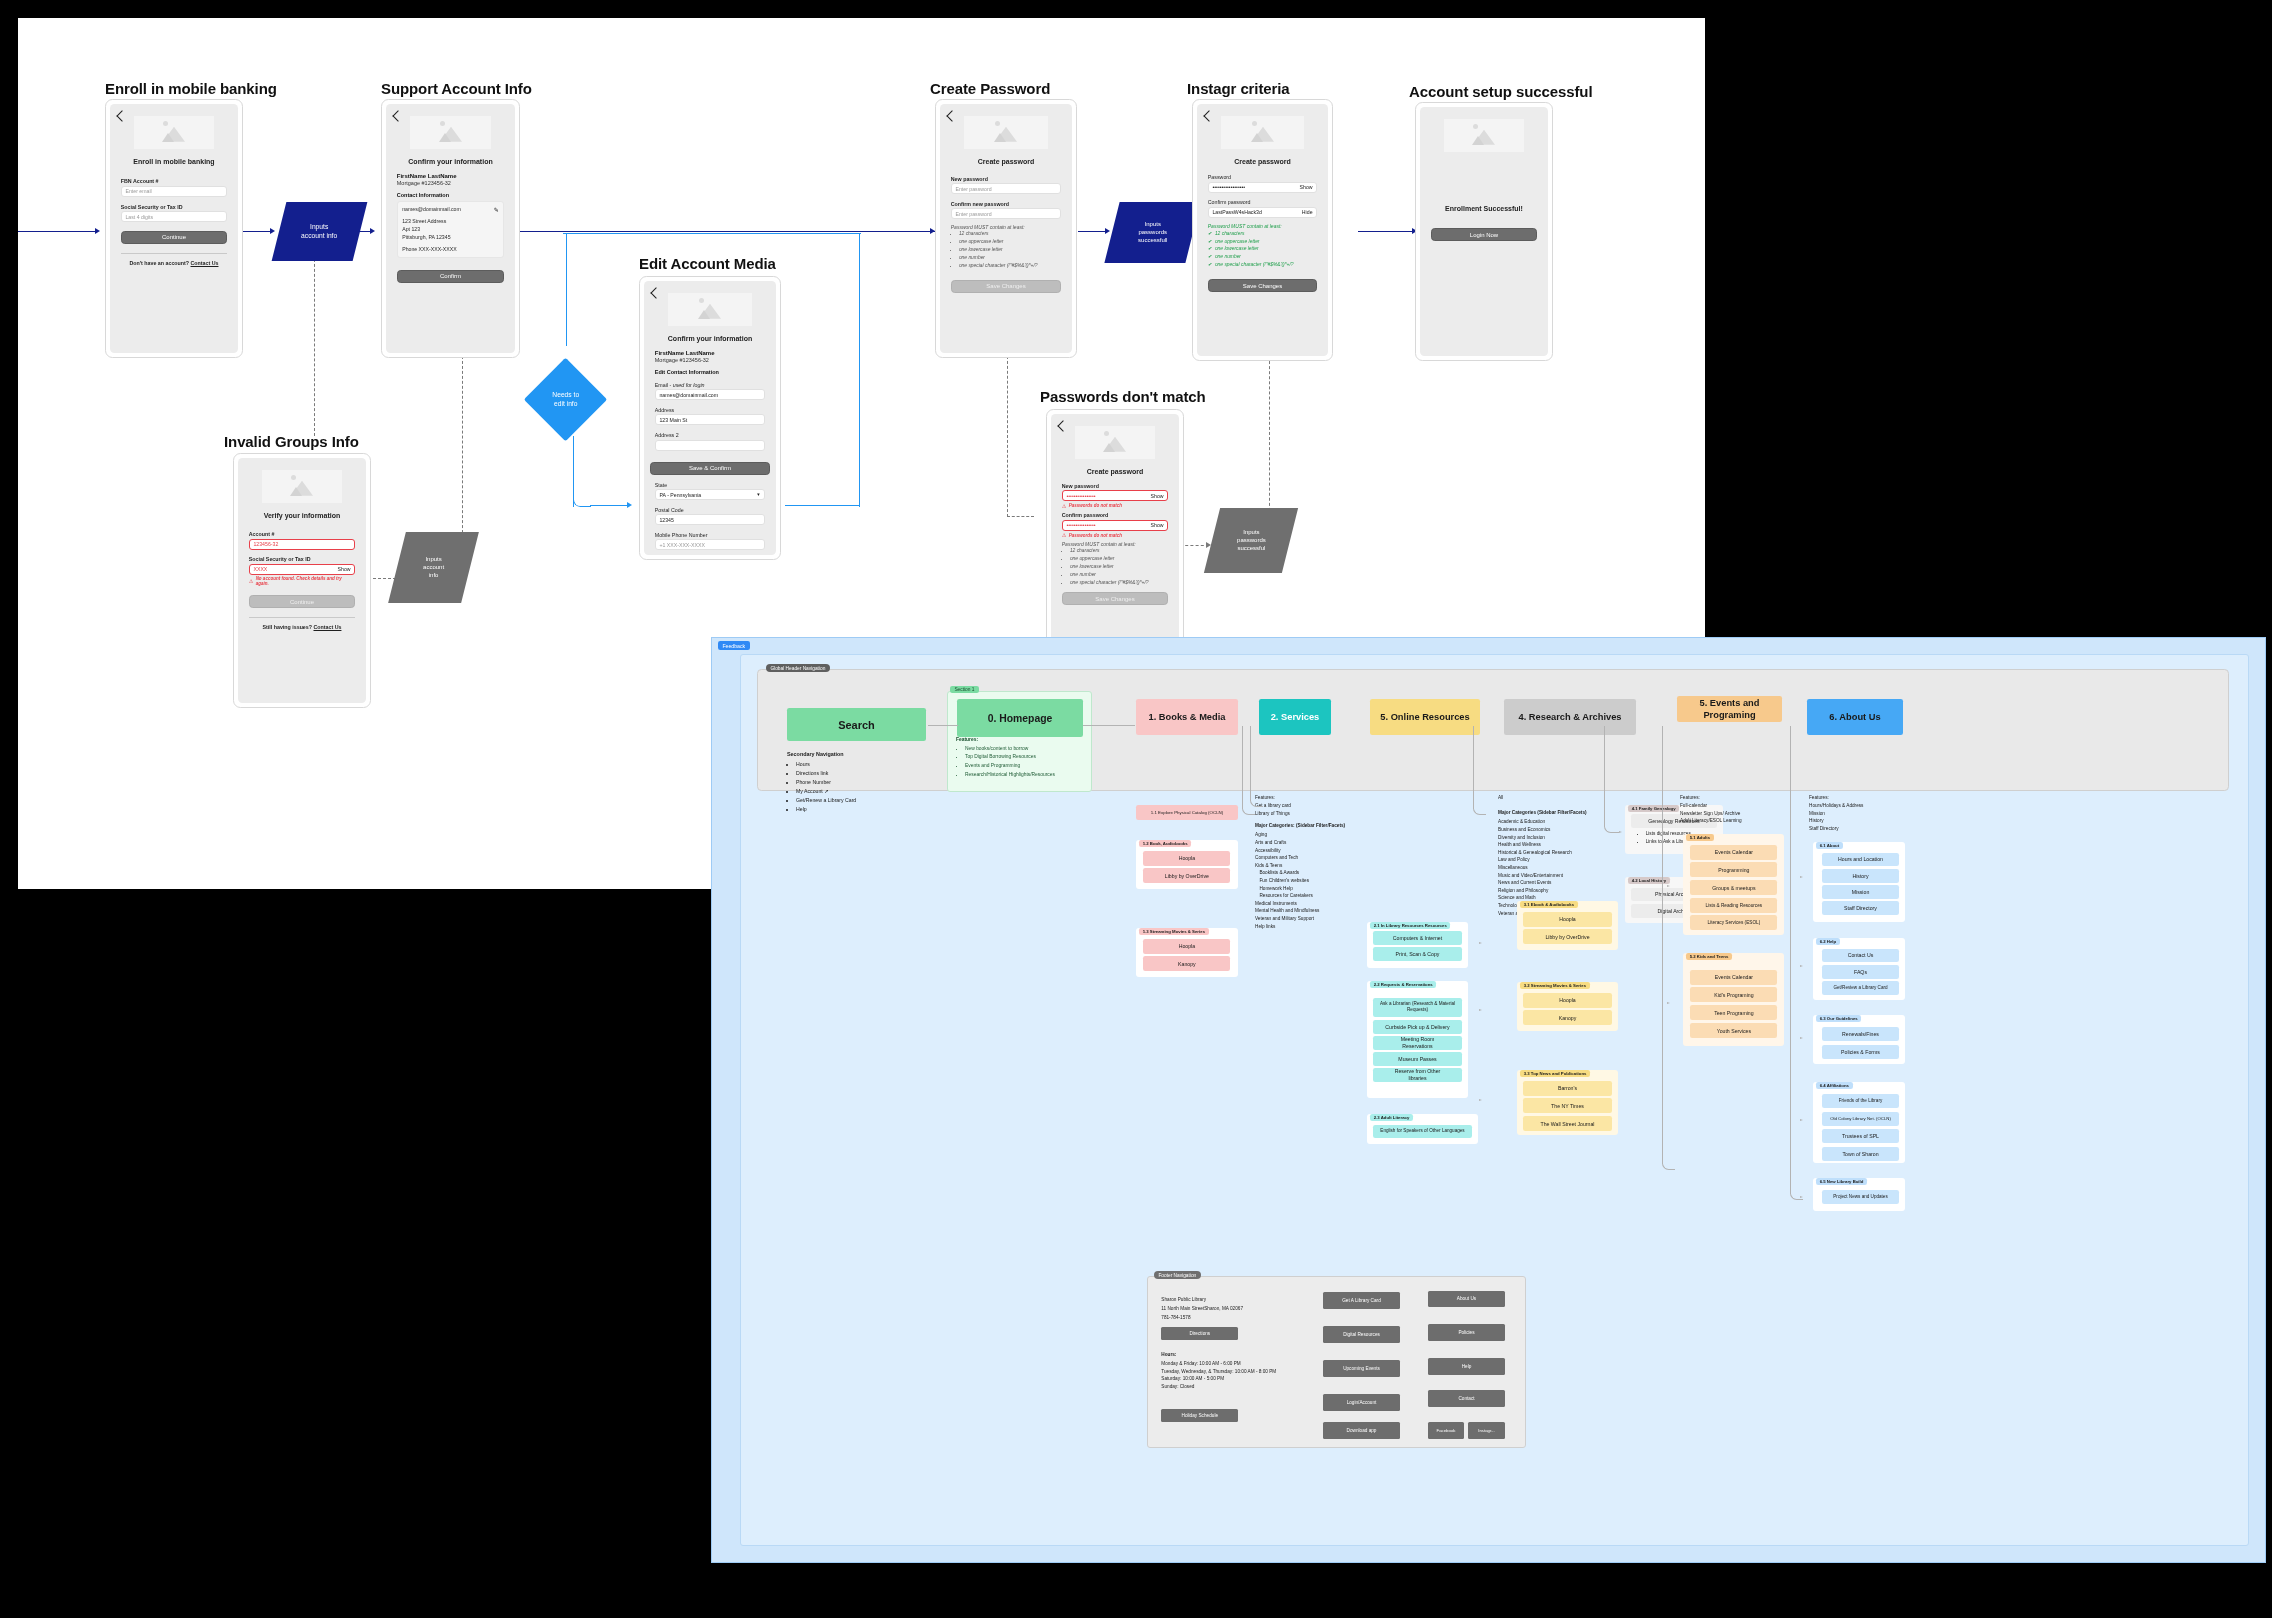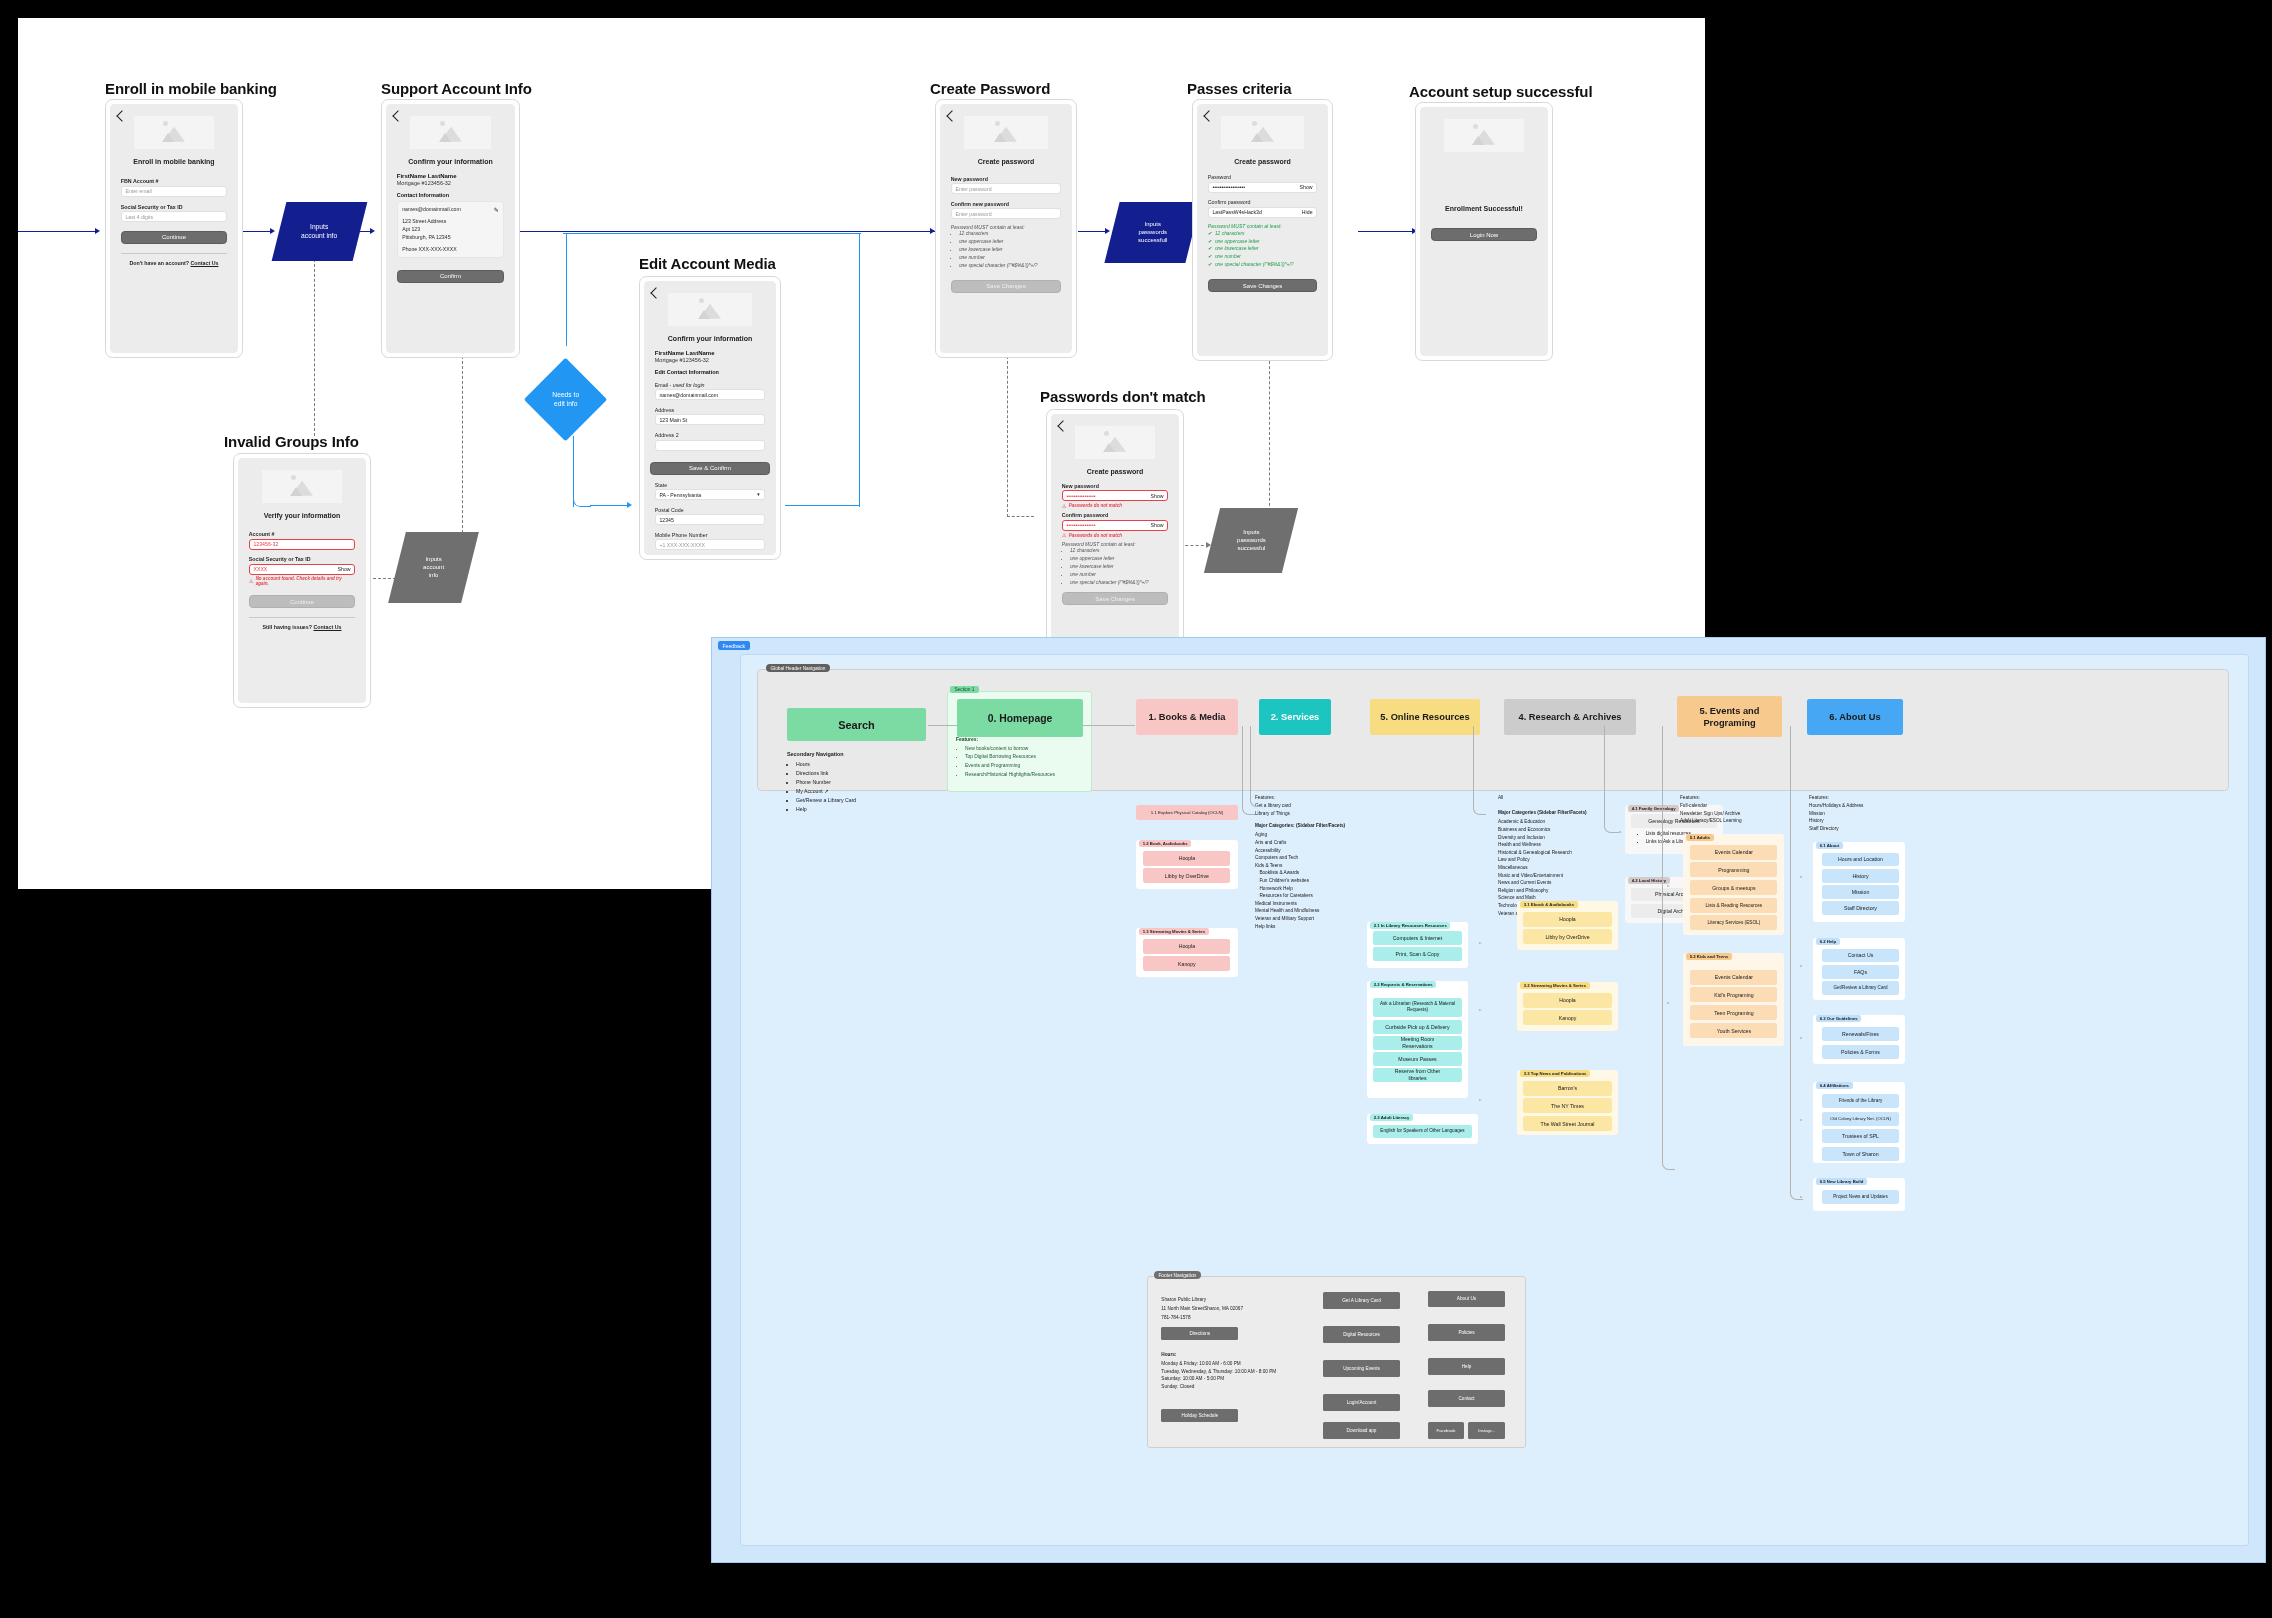"Passes criteria" div.flow-title { text: Passes -> Instagr }
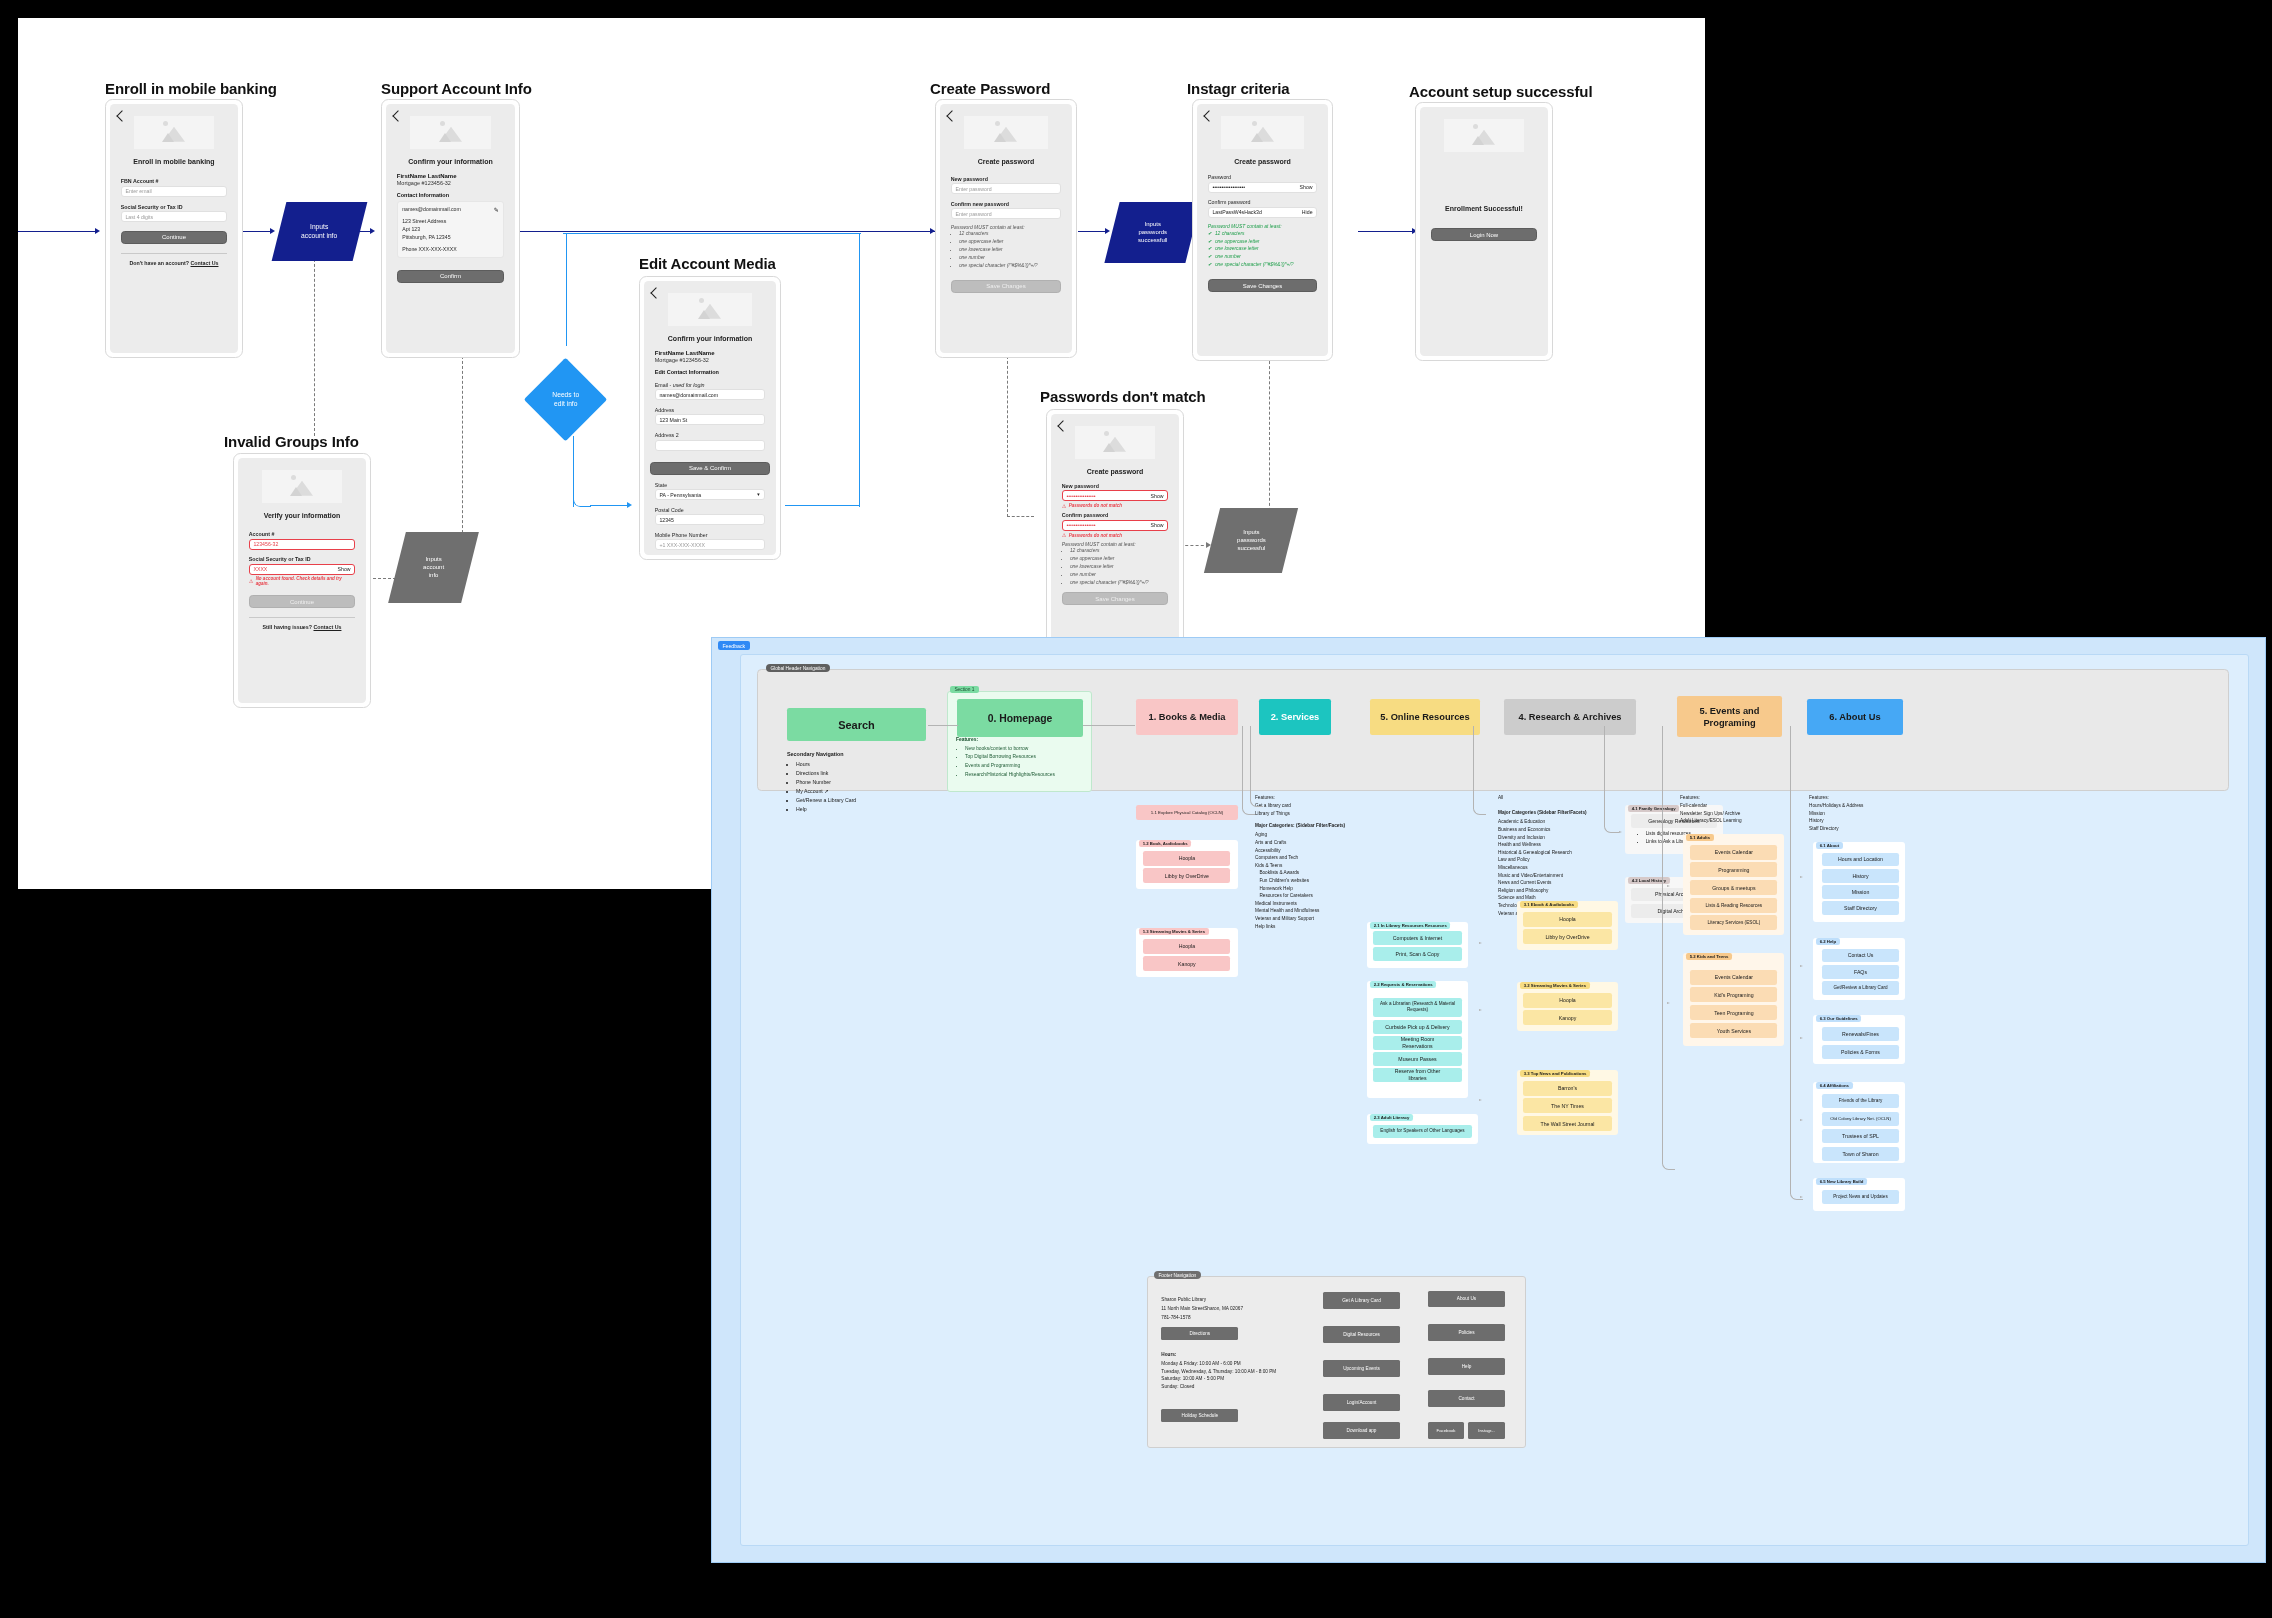"5. Events and Programing" div.sm-cat { height: 41px -> 26px }
